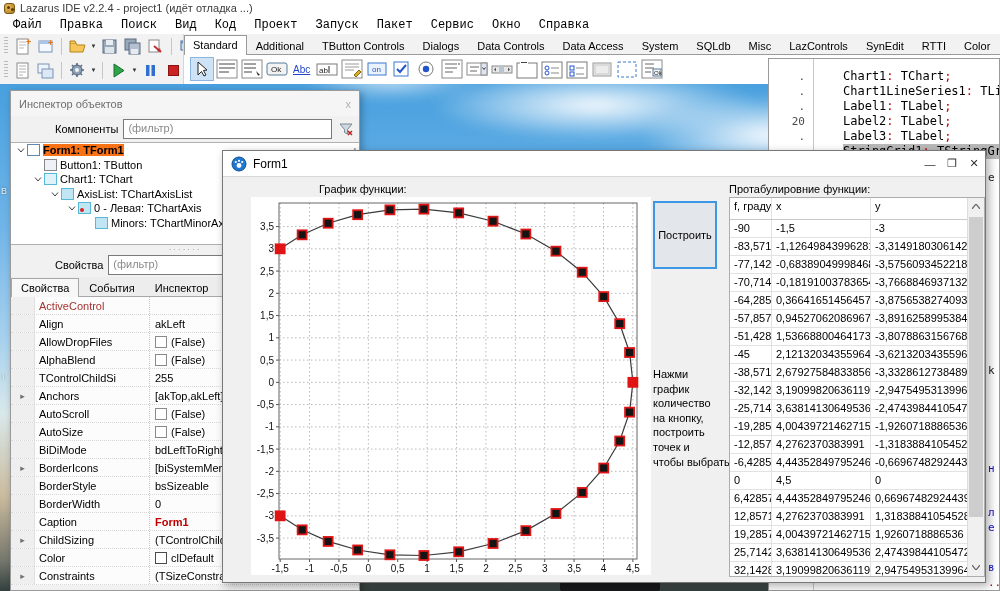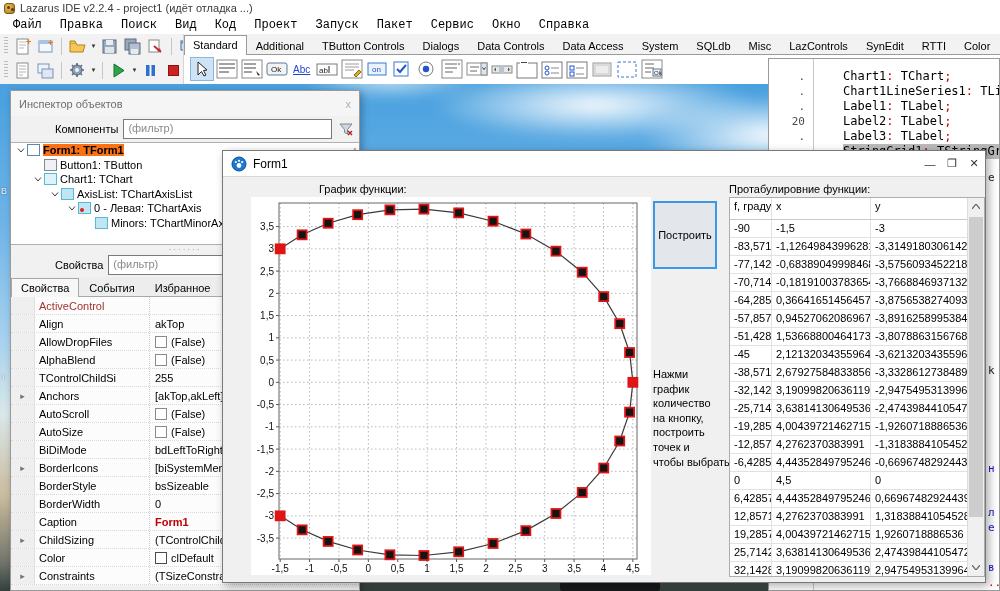"Избранное" span.oi-tab { text: Избранное -> Инспектор }
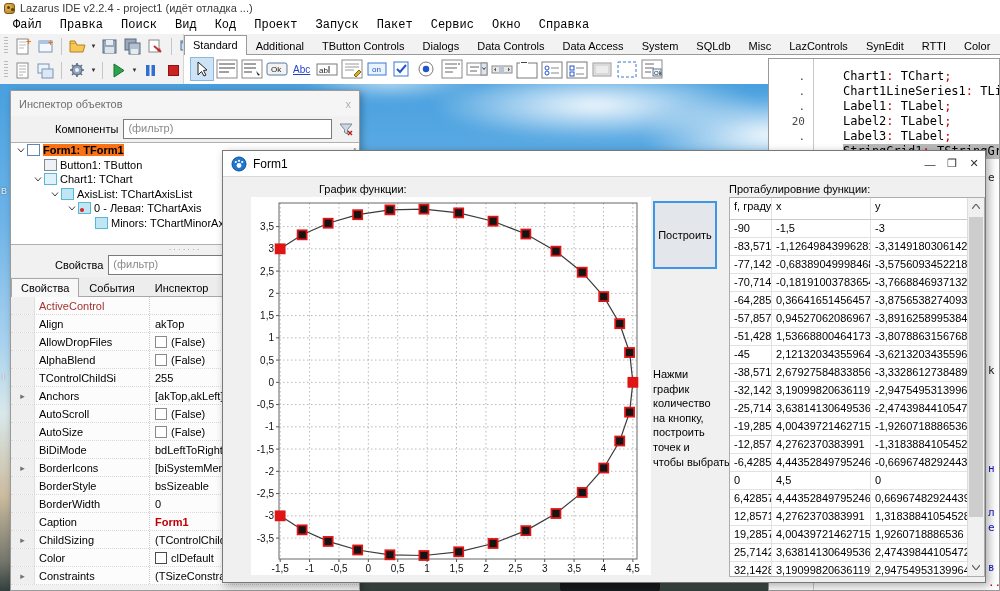"akTop" span.pvtext { text: akTop -> akLeft }
